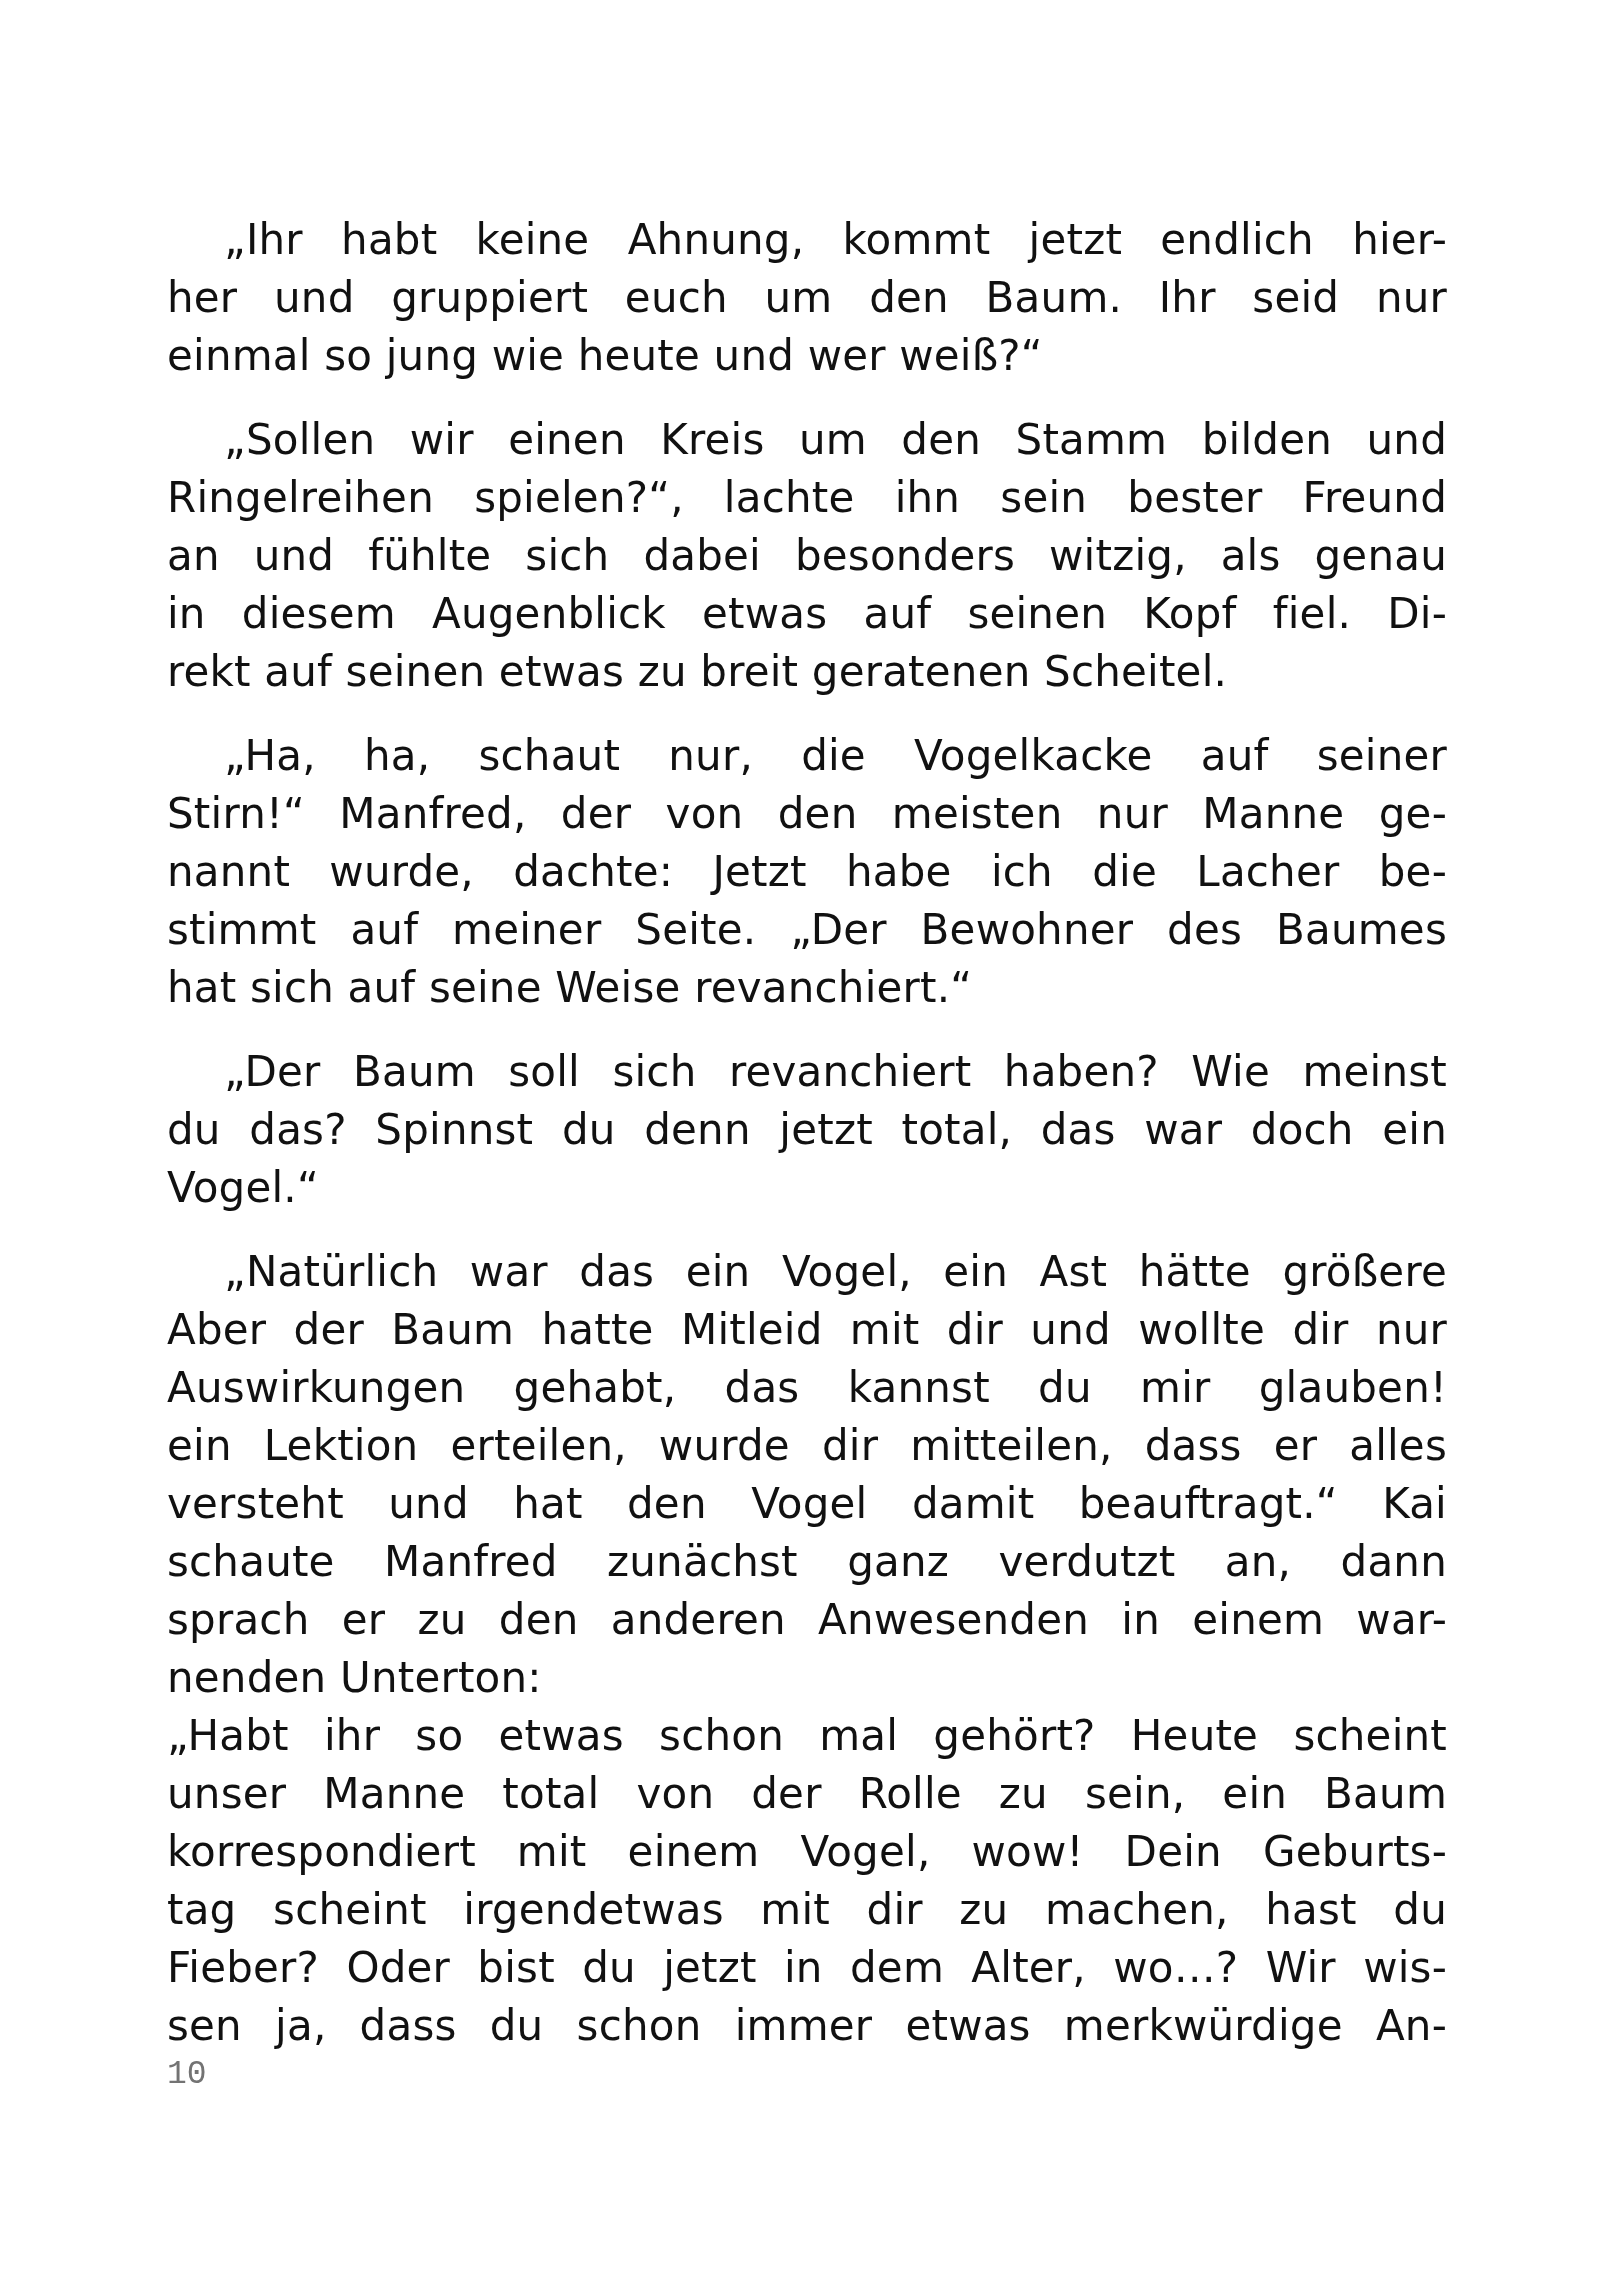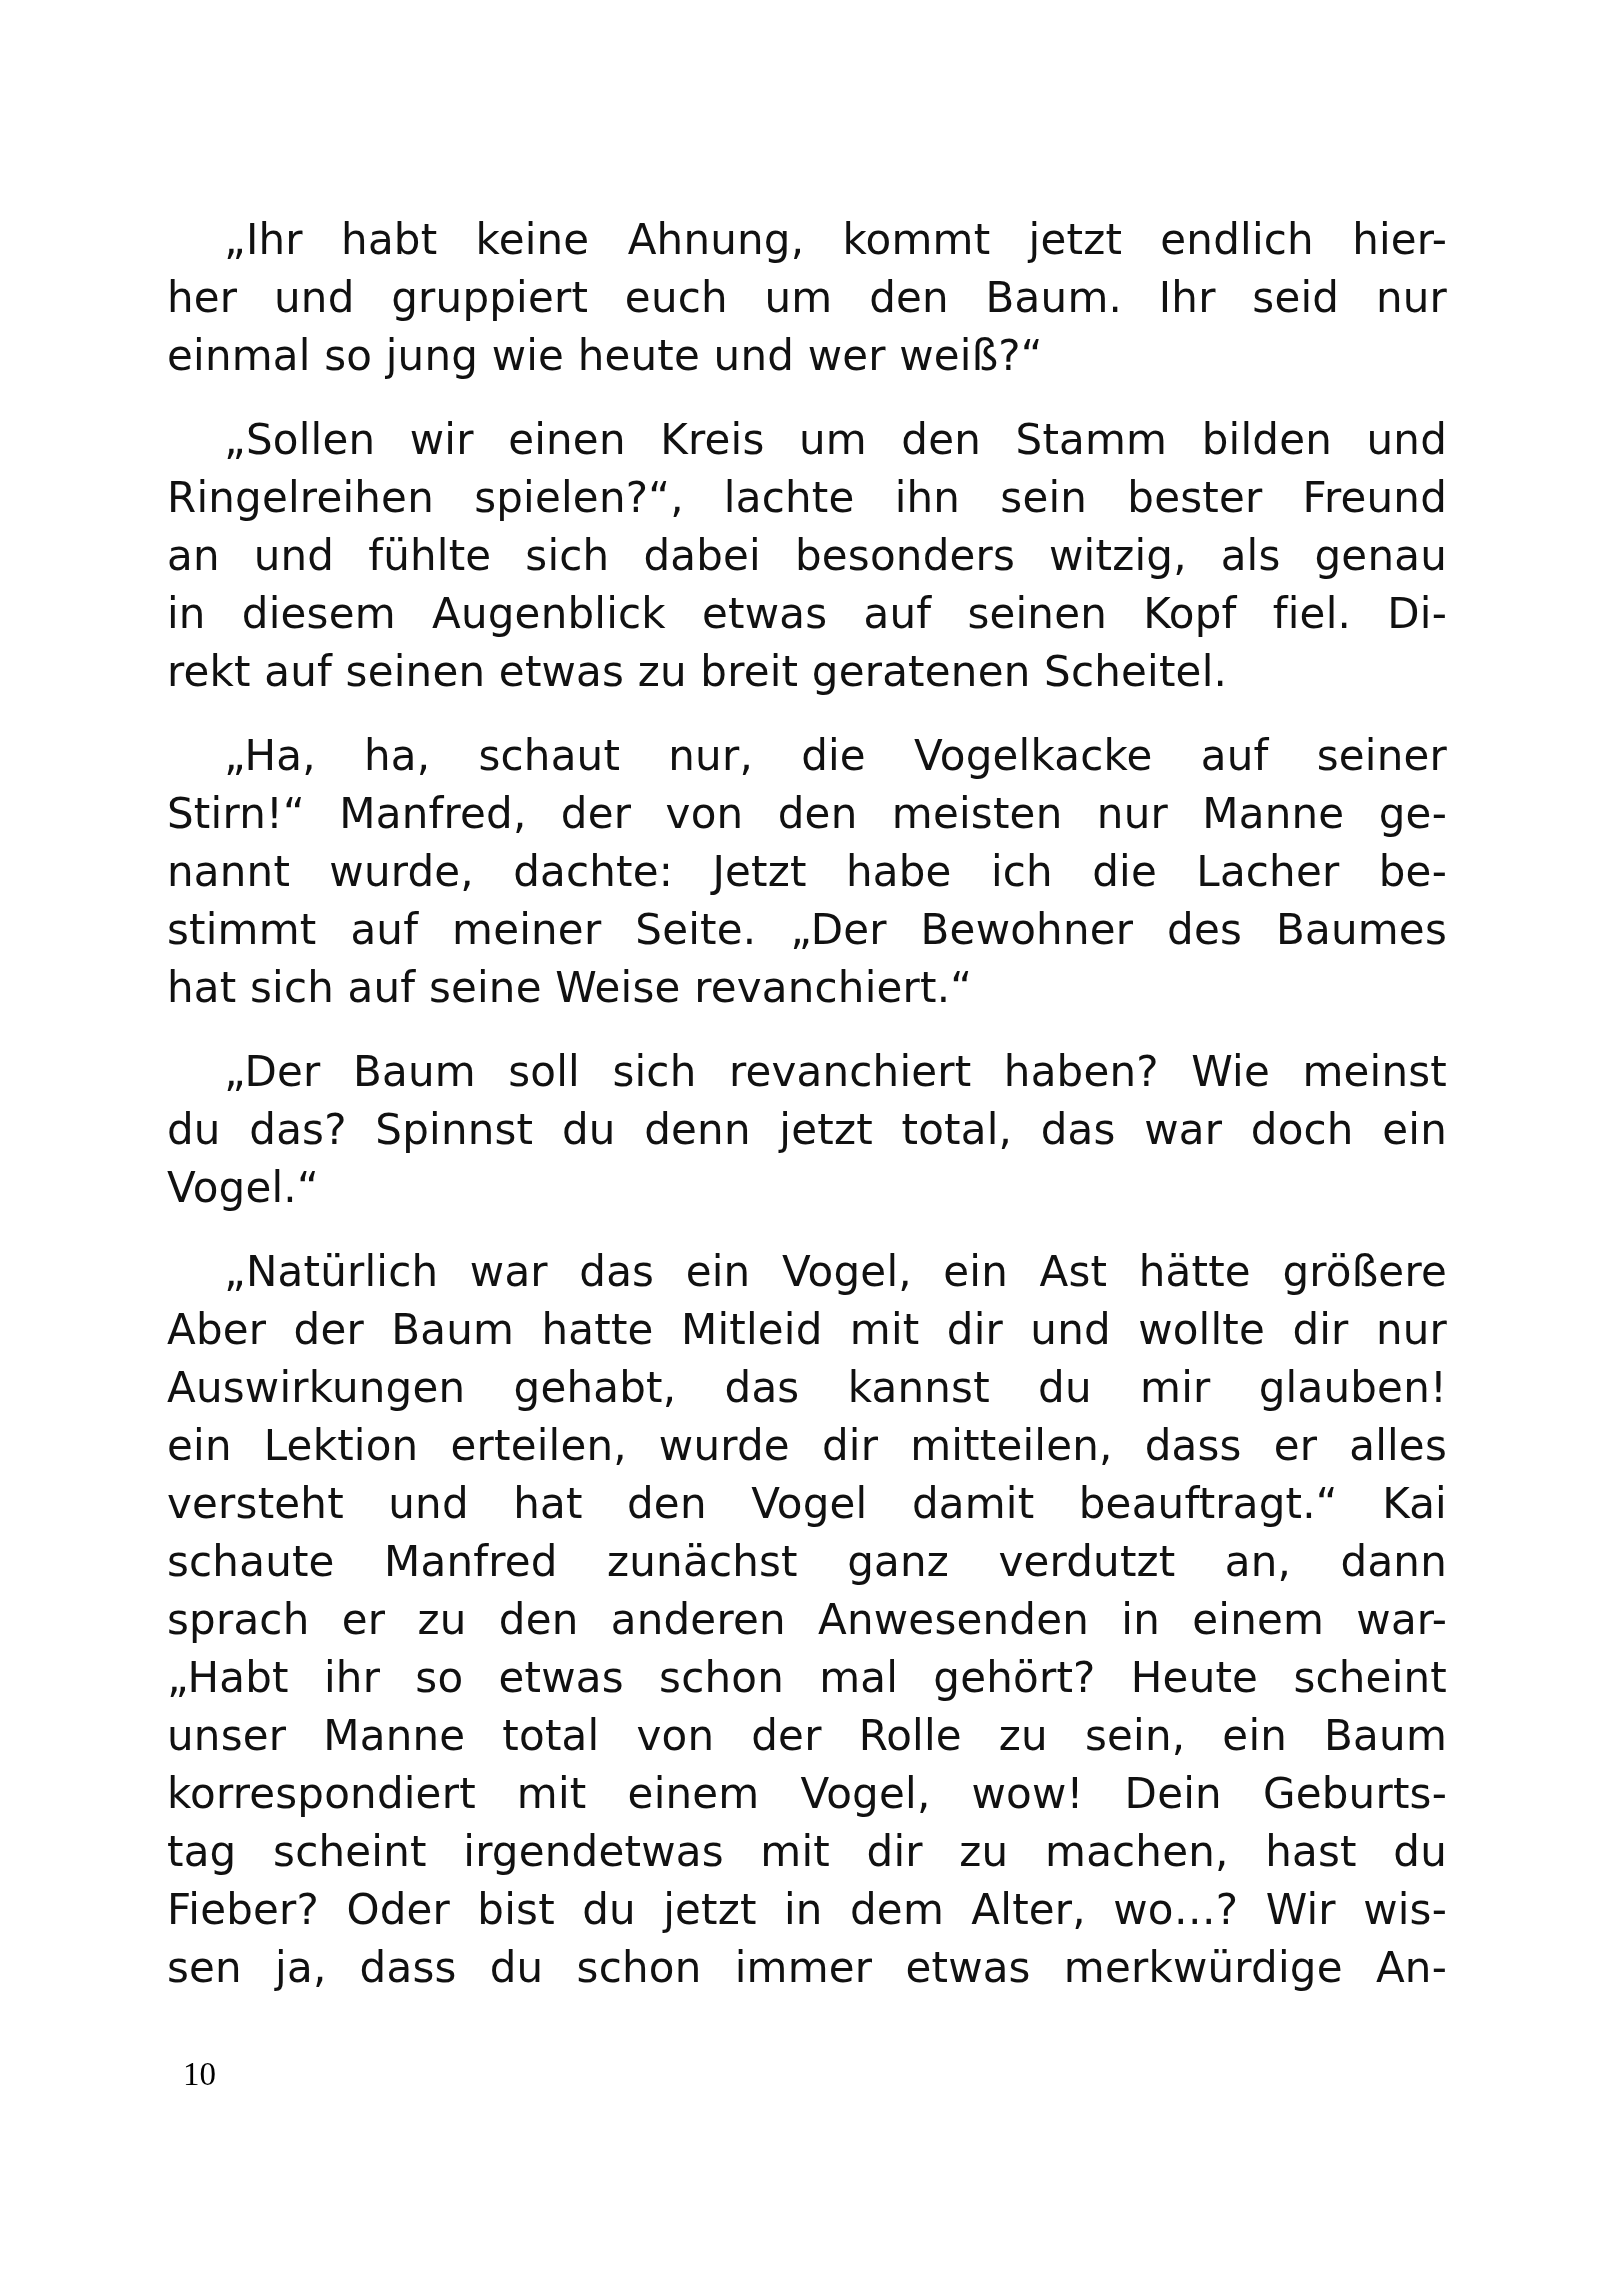"nenden Unterton:" div.line { html: none -> <div>nenden Unterton:</div> }
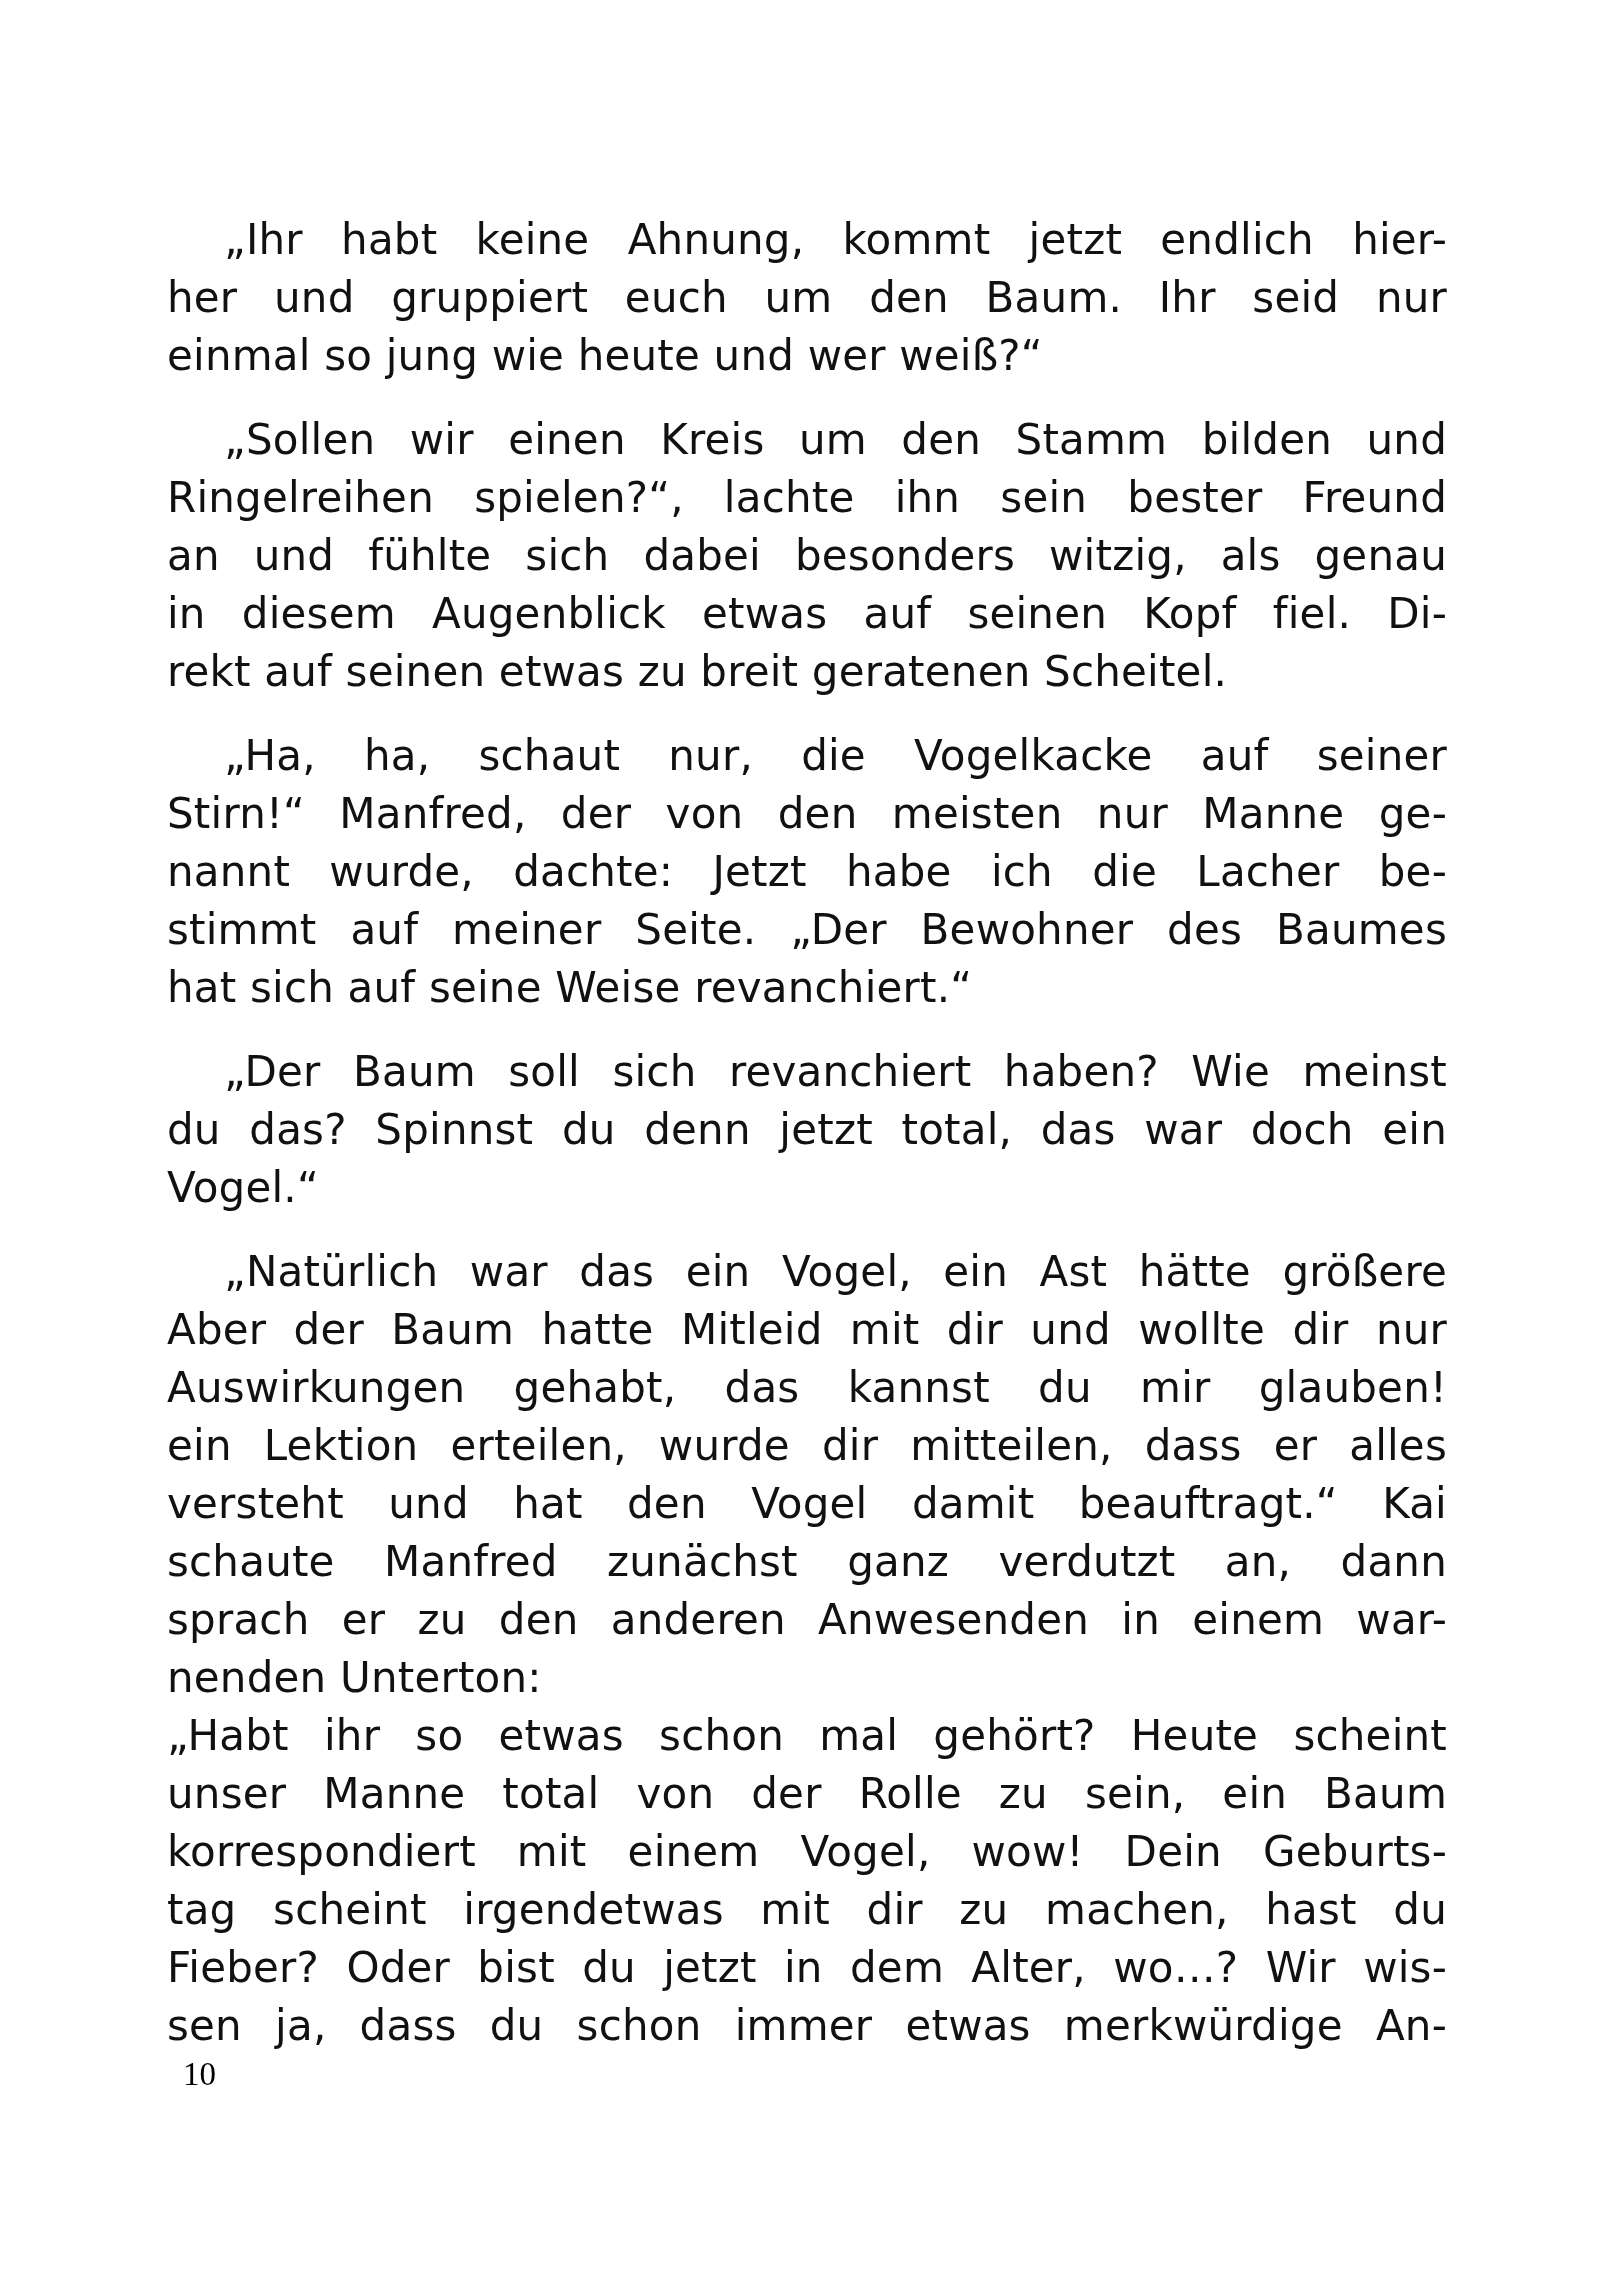"10" .page-number { color: #000000 -> #737373; font-family: Liberation Serif, serif -> Liberation Mono, monospace; margin-left: 16px -> none }
